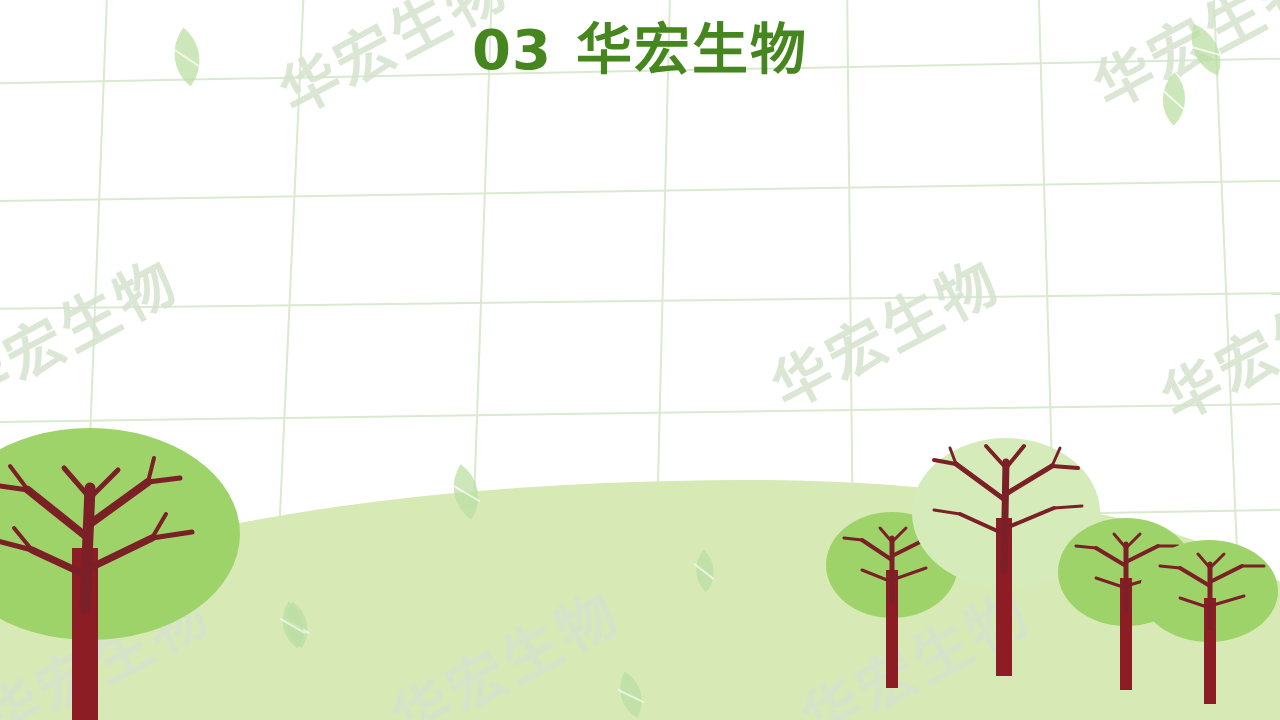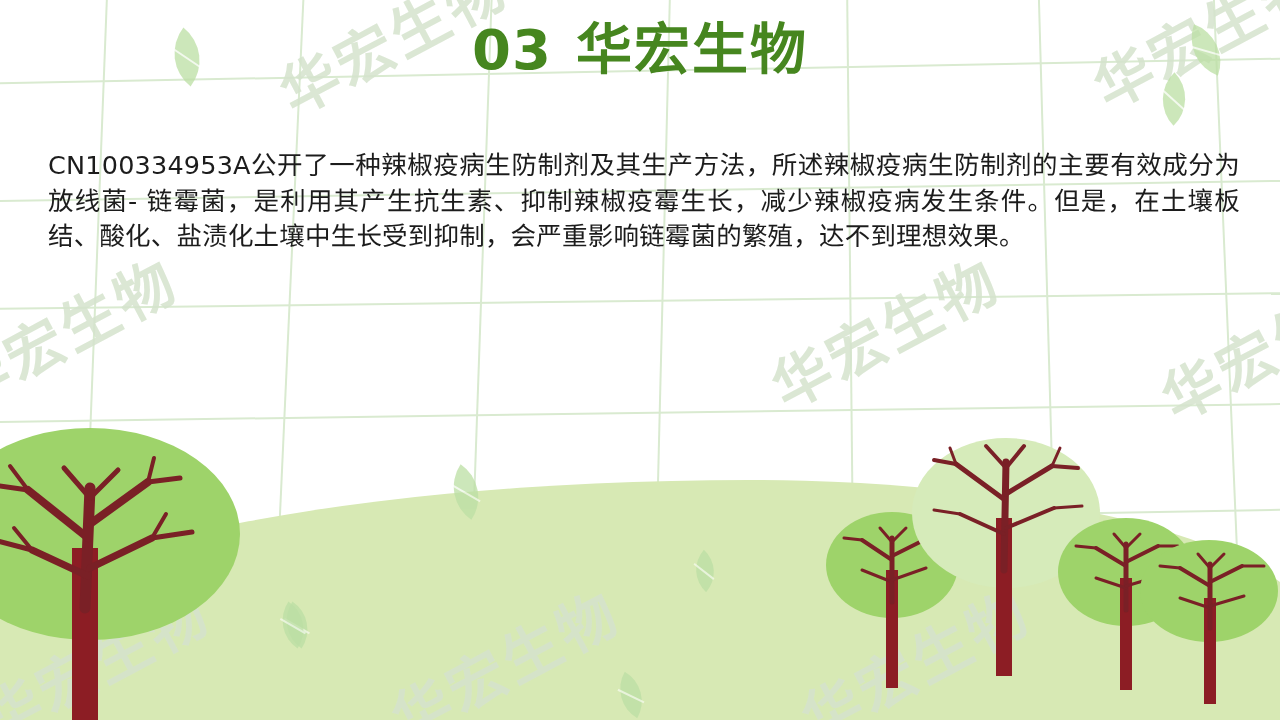"CN100334953A公开了一种辣椒疫病生防制剂及其生产方法，所述辣椒疫病生防" p { html: <p>CN100334953A公开了一种辣椒疫病生防制剂及其生产方法，所述辣椒疫病生防制剂的主要有效成分为放线菌- 链霉菌，是利用其产生抗生素、抑制辣椒疫霉生长，减少辣椒疫病发生条件。但是，在土壤板结、酸化、盐渍化土壤中生长受到抑制，会严重影响链霉菌的繁殖，达不到理想效果。</p> -> none }
